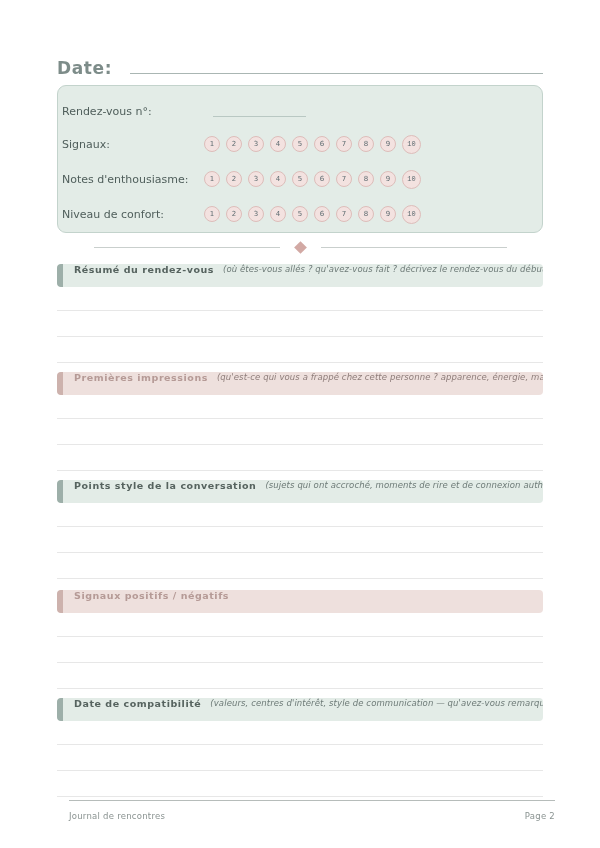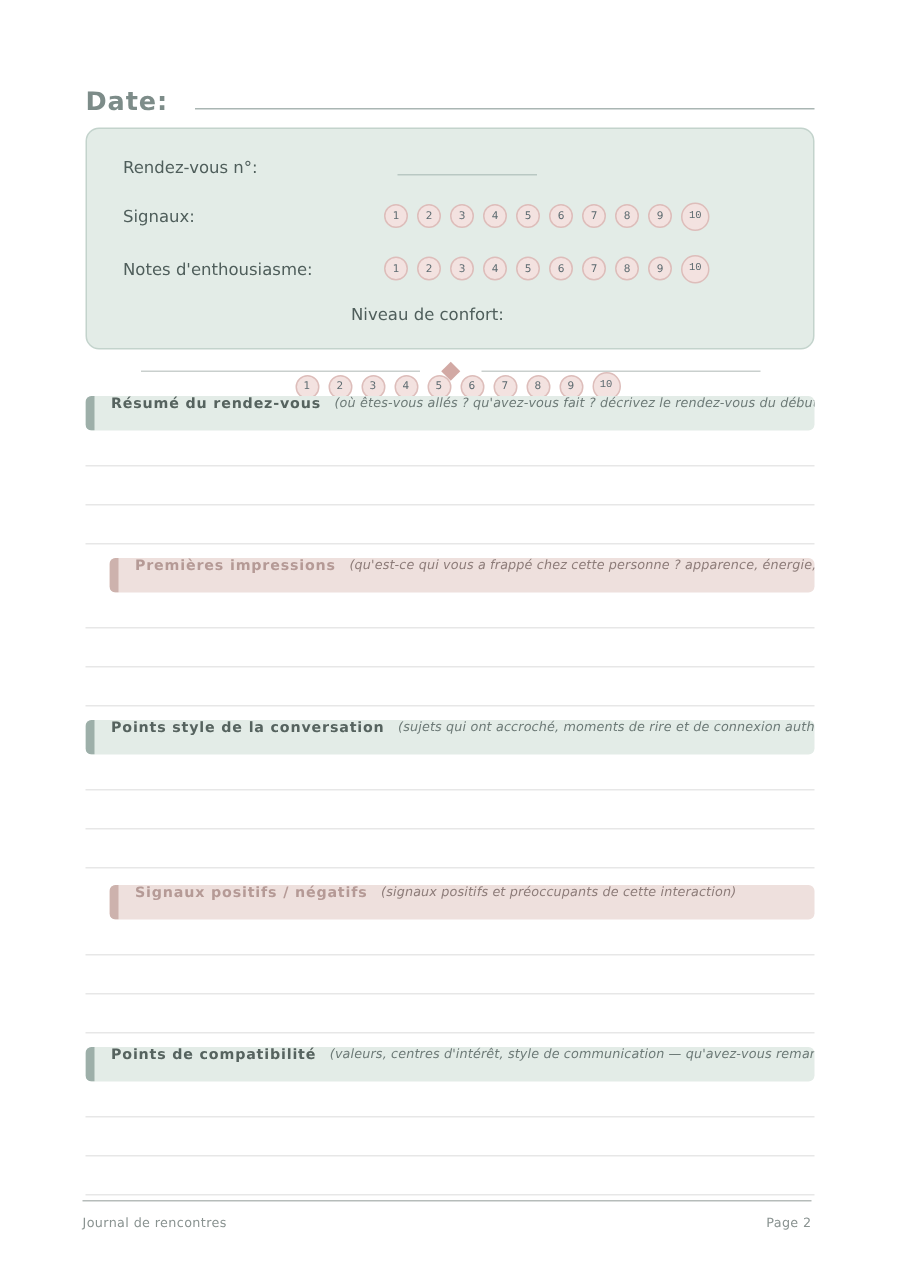"Rendez-vous n°:" .card-row { gap: 32px -> none; left: 24px -> 4px }
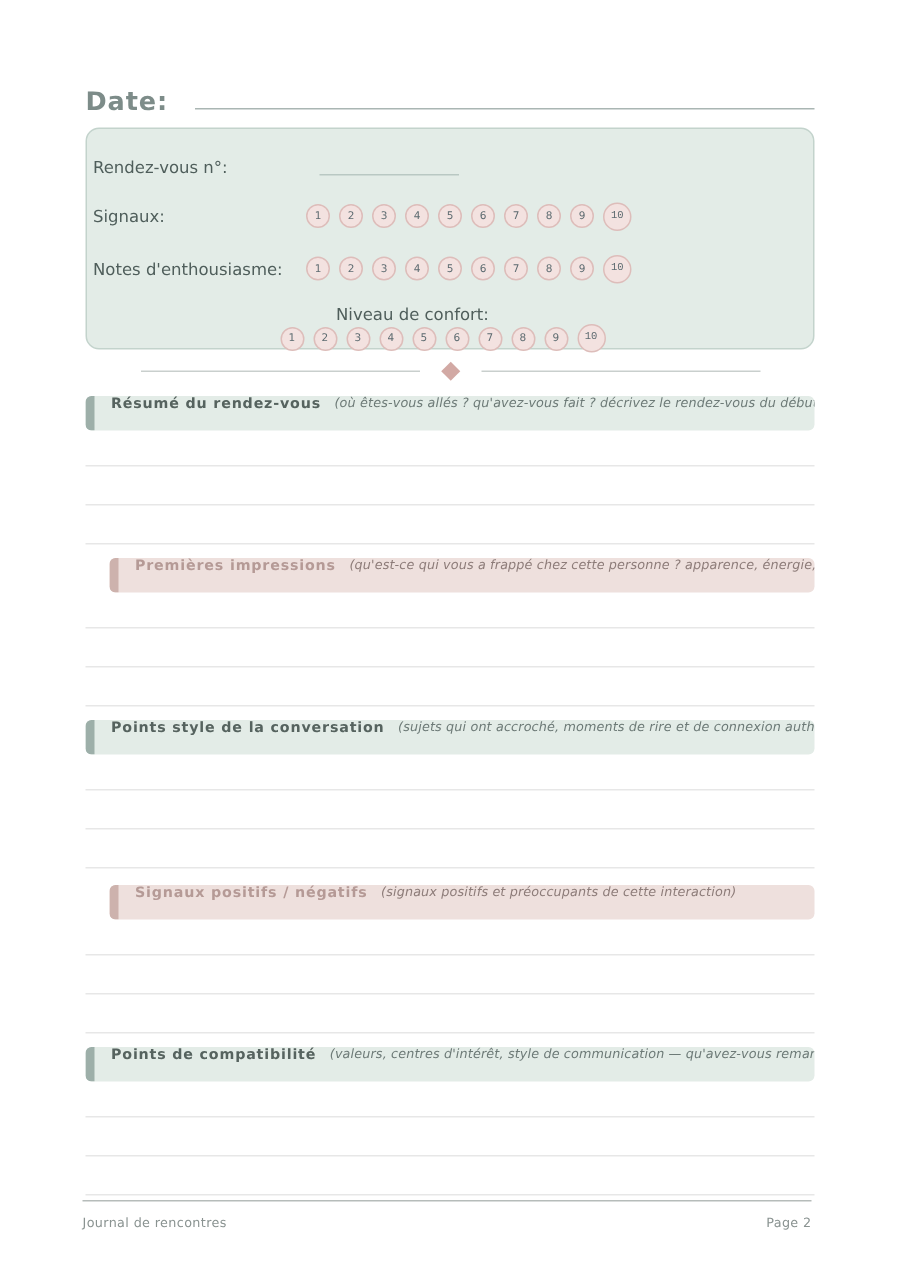"Niveau de confort:" .card-row.r4 { flex-direction: column -> none }
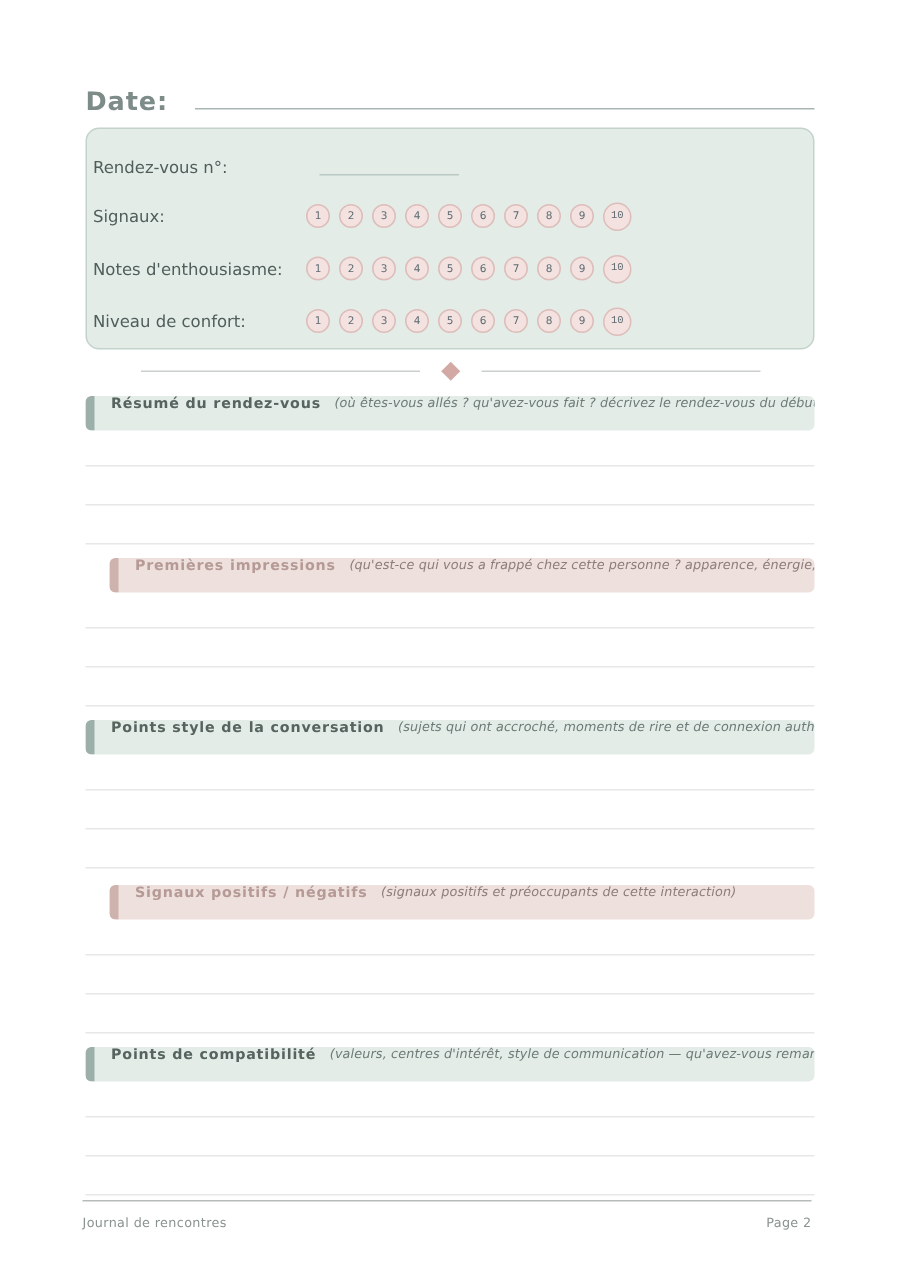"Premières impressions" .sec-head.rose { margin-left: 16px -> none }
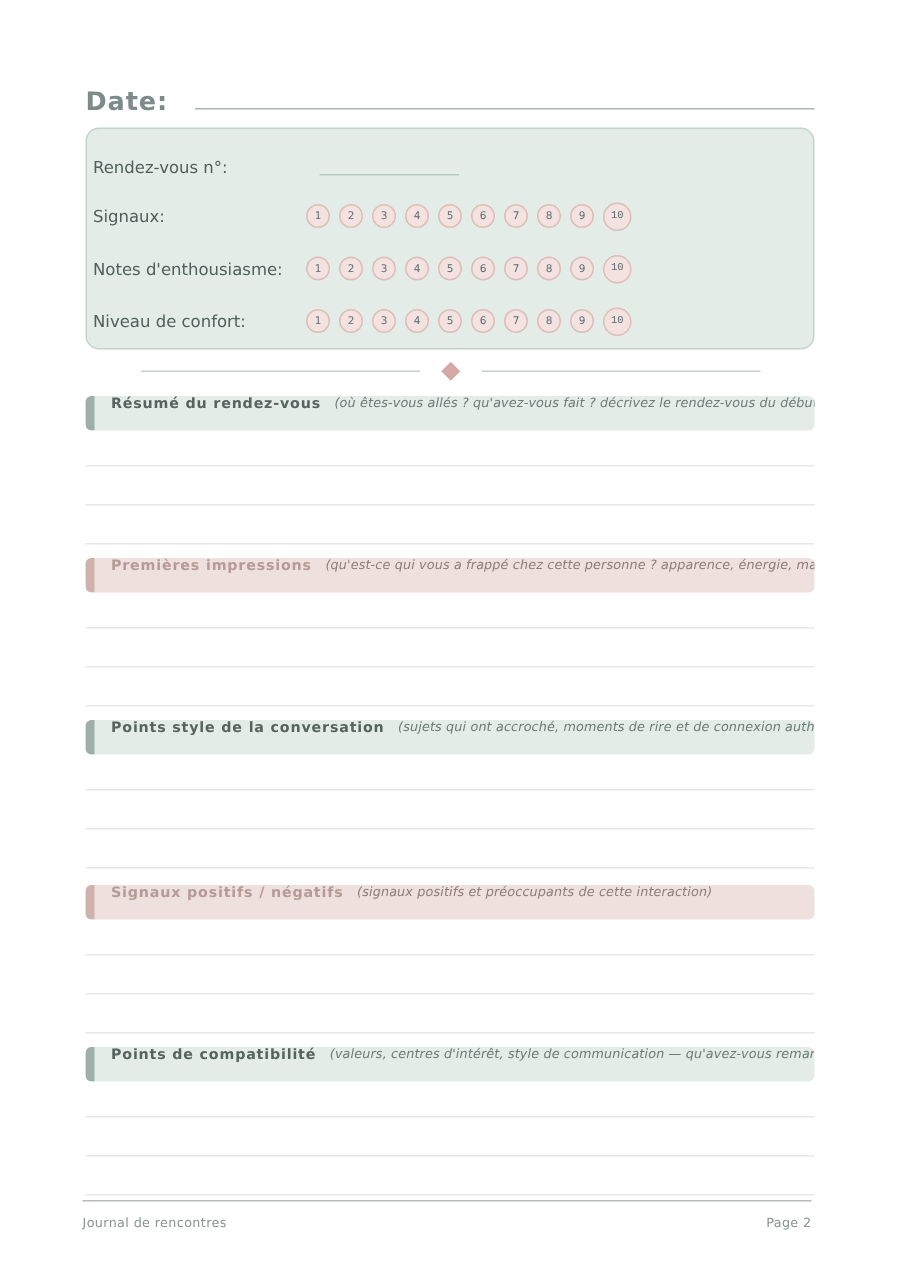"(signaux positifs et préoccupants de" span.sec-hint { html: <span>(signaux positifs et préoccupants de cette interaction)</span> -> none }
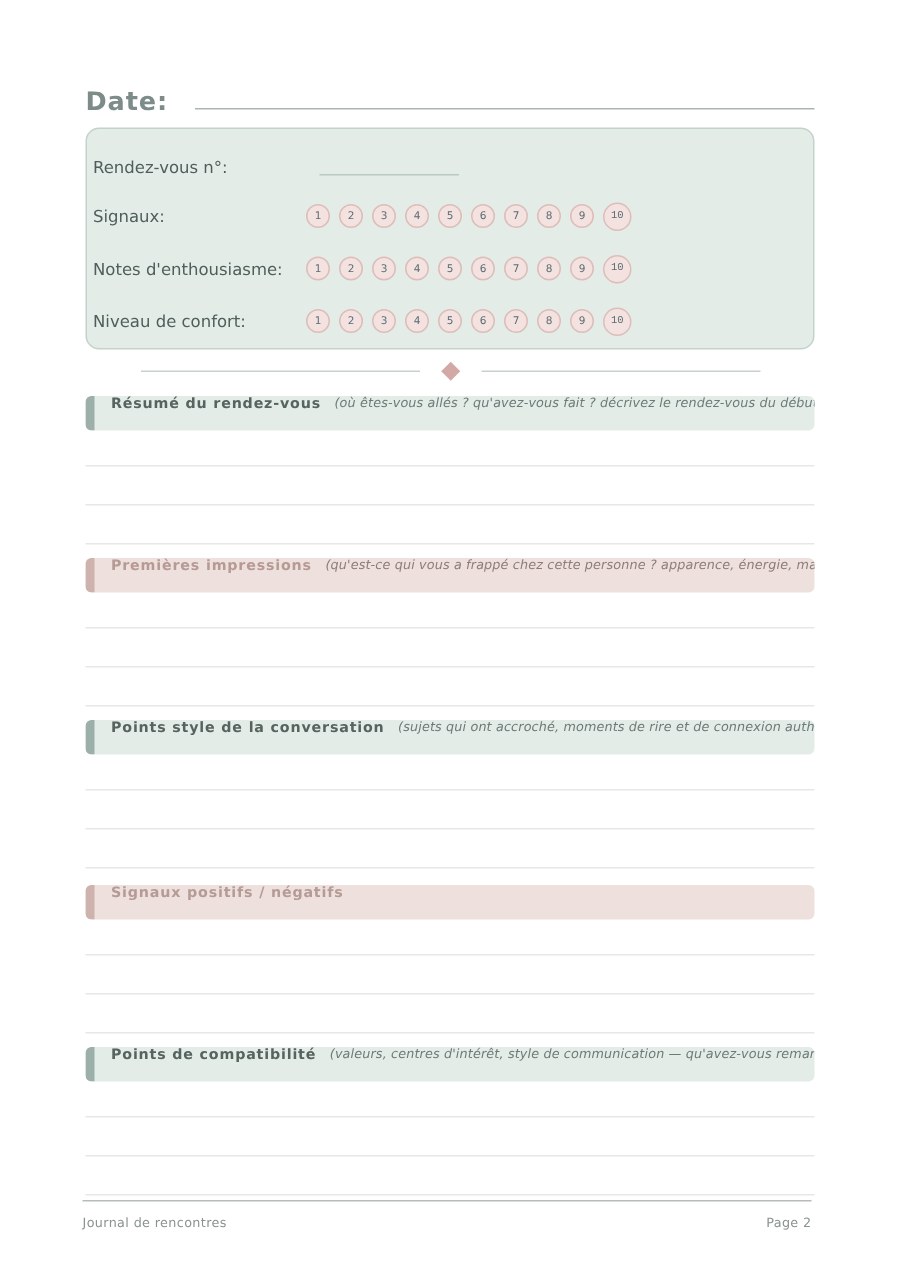"Points de compatibilité" span.sec-title { text: Points -> Date }
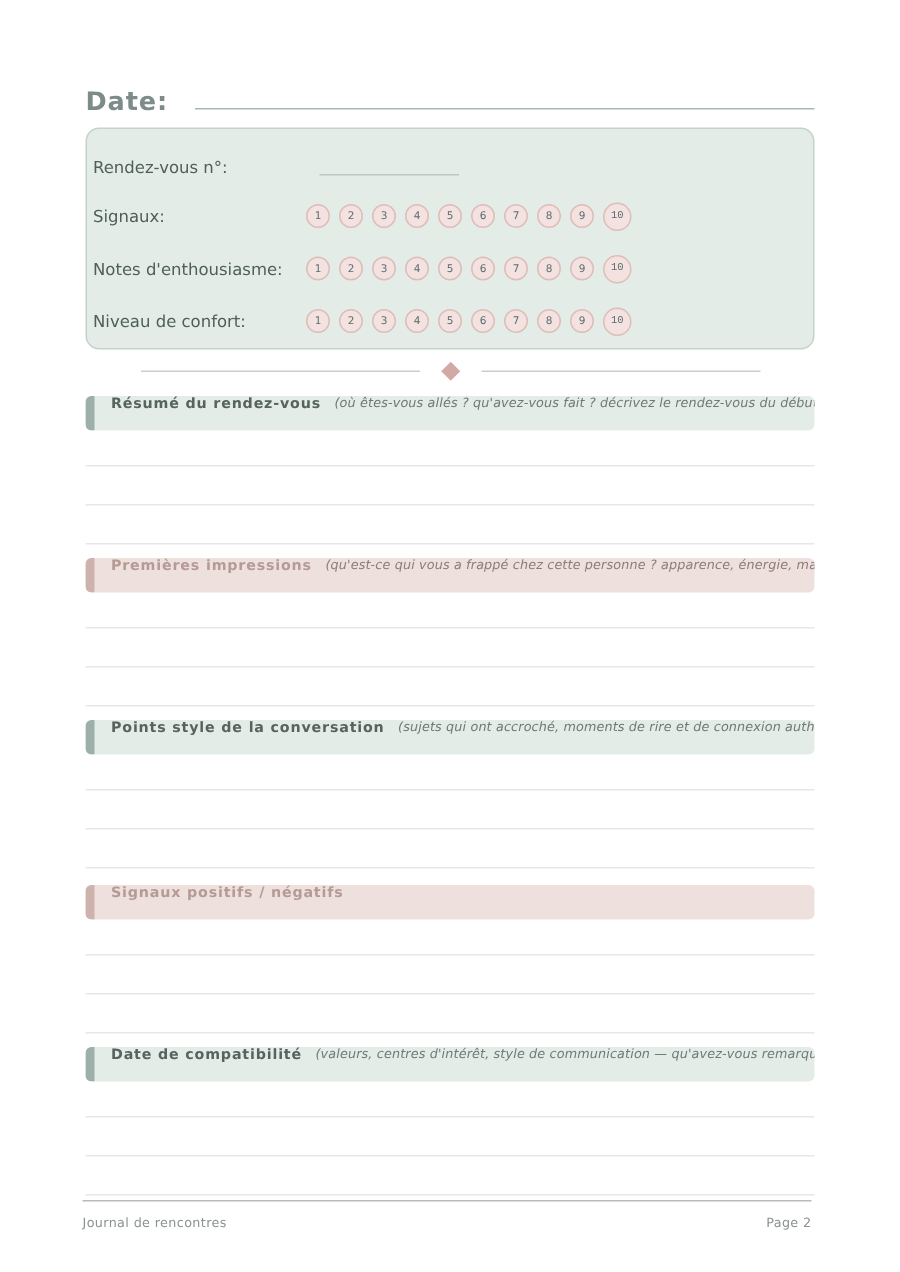"Journal de rencontres" .footer { left: 55px -> 69px }
